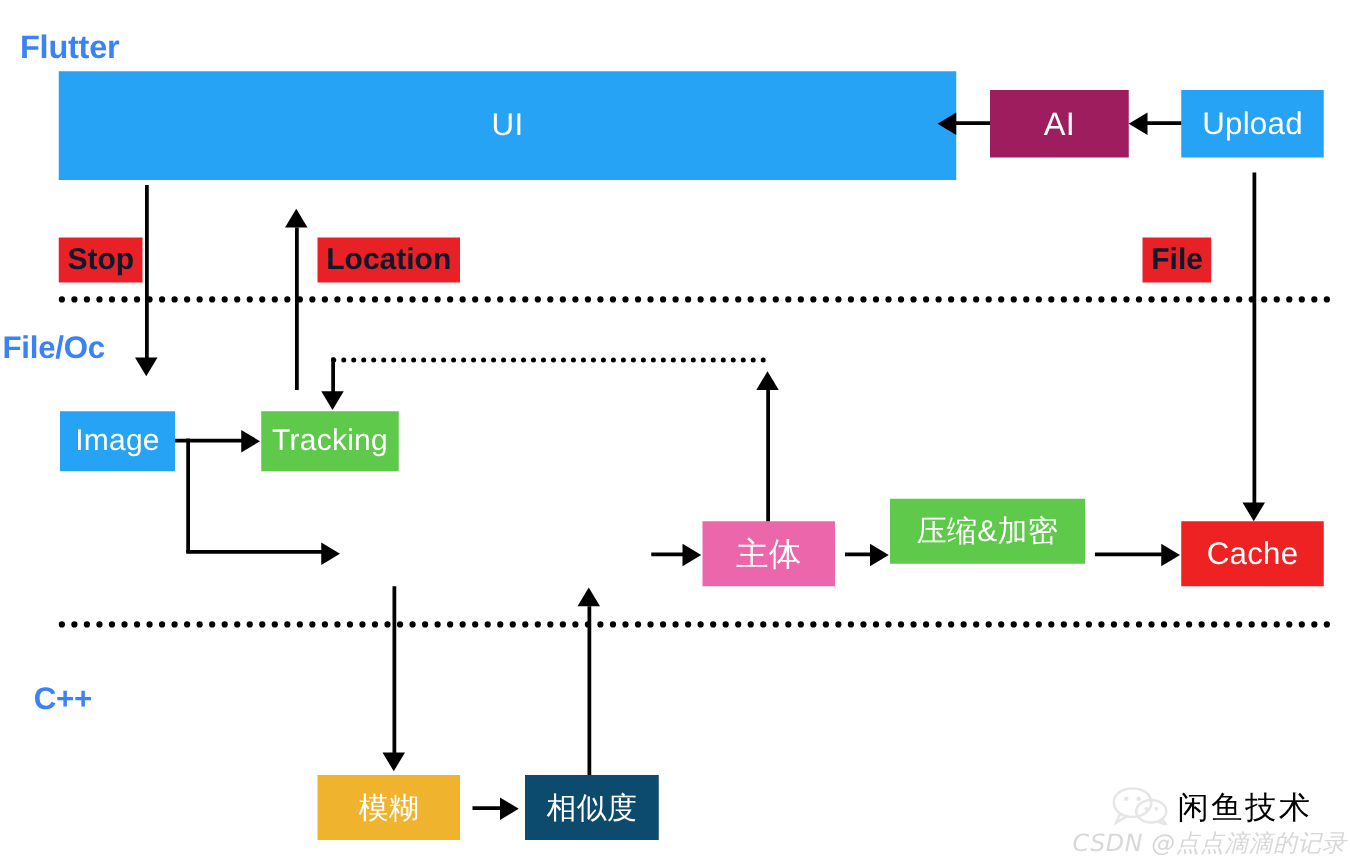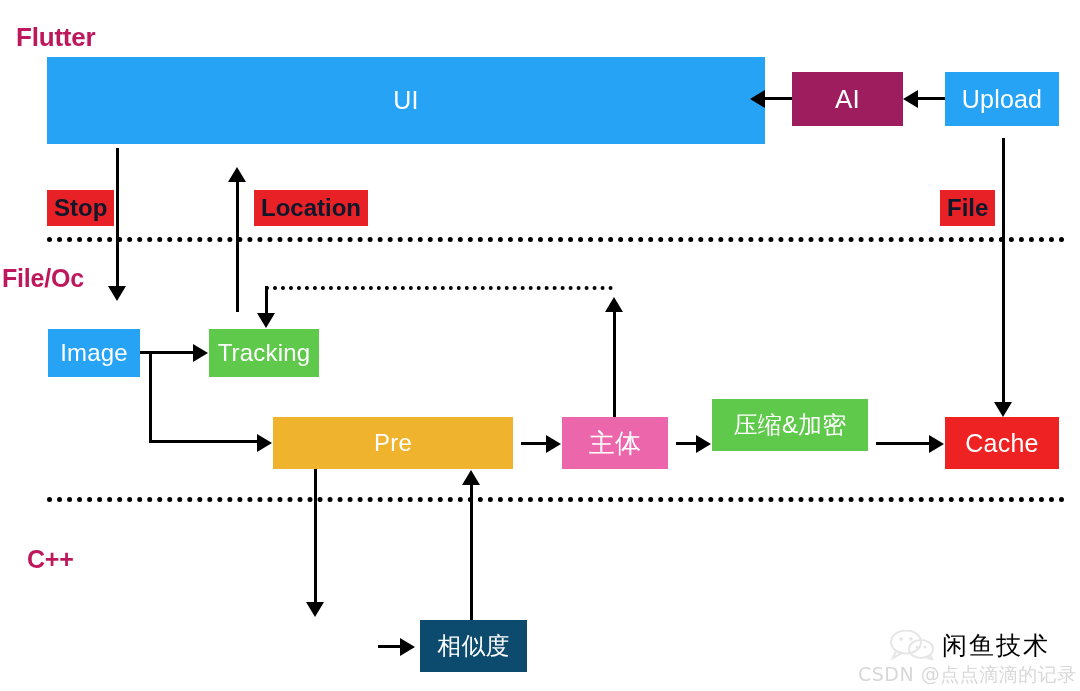"Flutter" .layer-label { color: #be185d -> #3b82f6 }
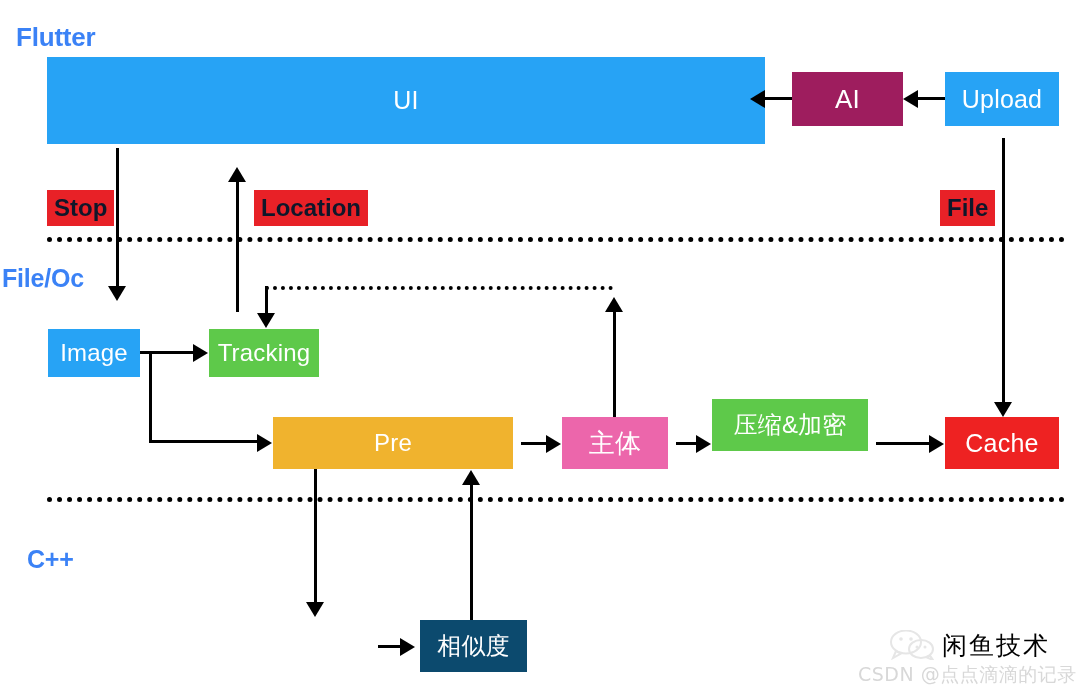"File" div.tag { margin-left: 26px -> none }
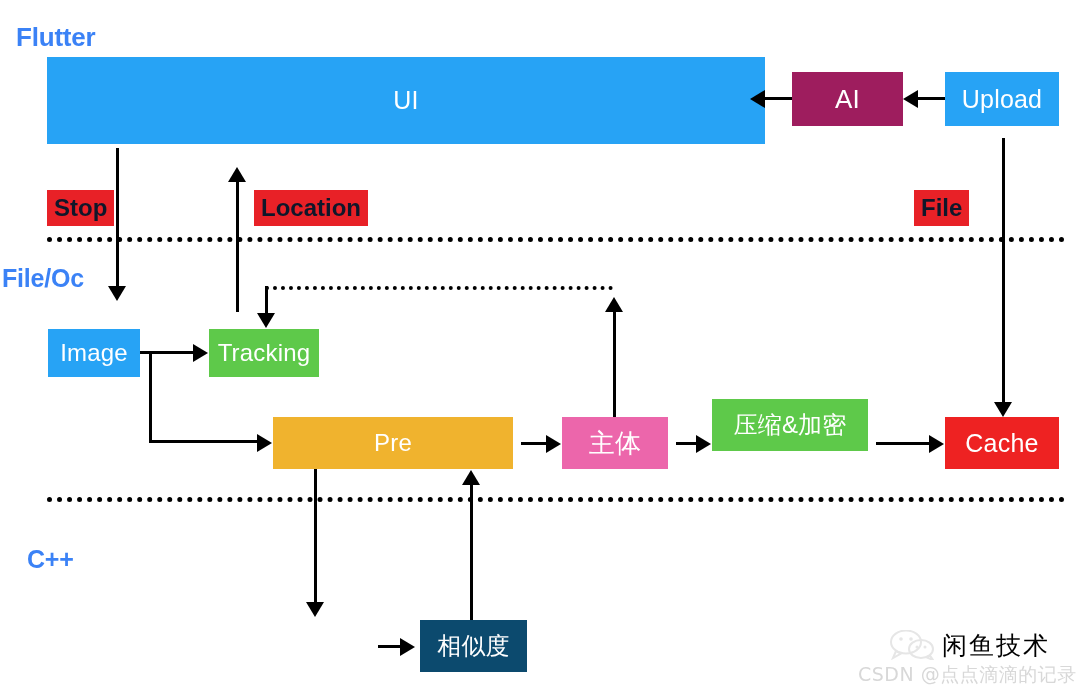"Pre" div.node { html: <div>Pre</div> -> none }
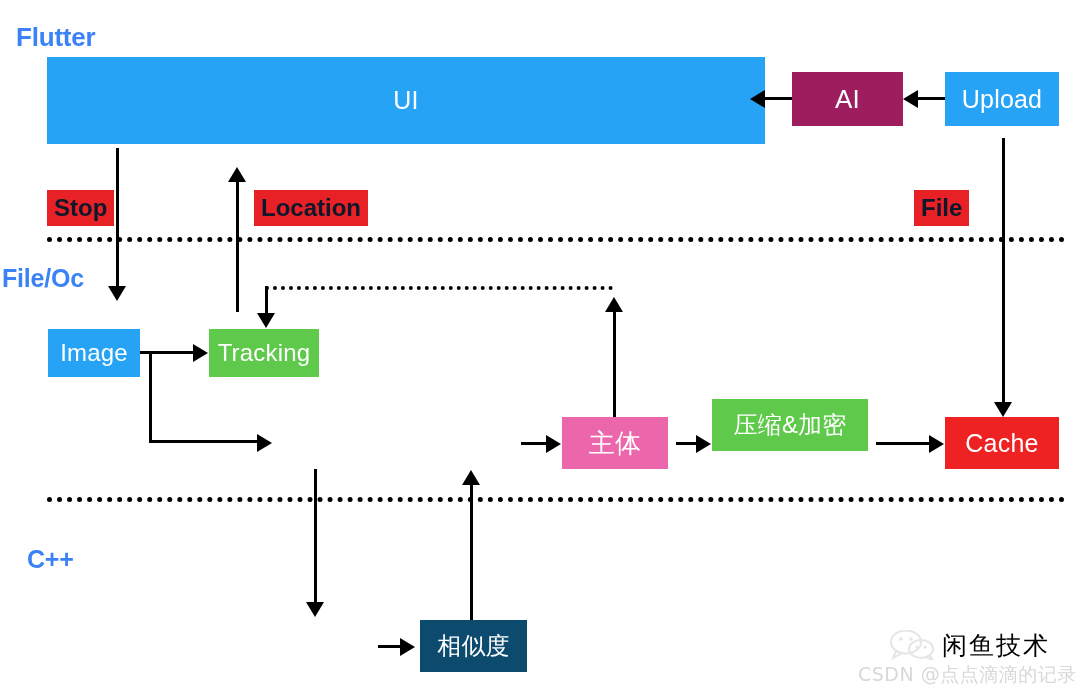"模糊" div.node { html: none -> <div>模糊</div> }
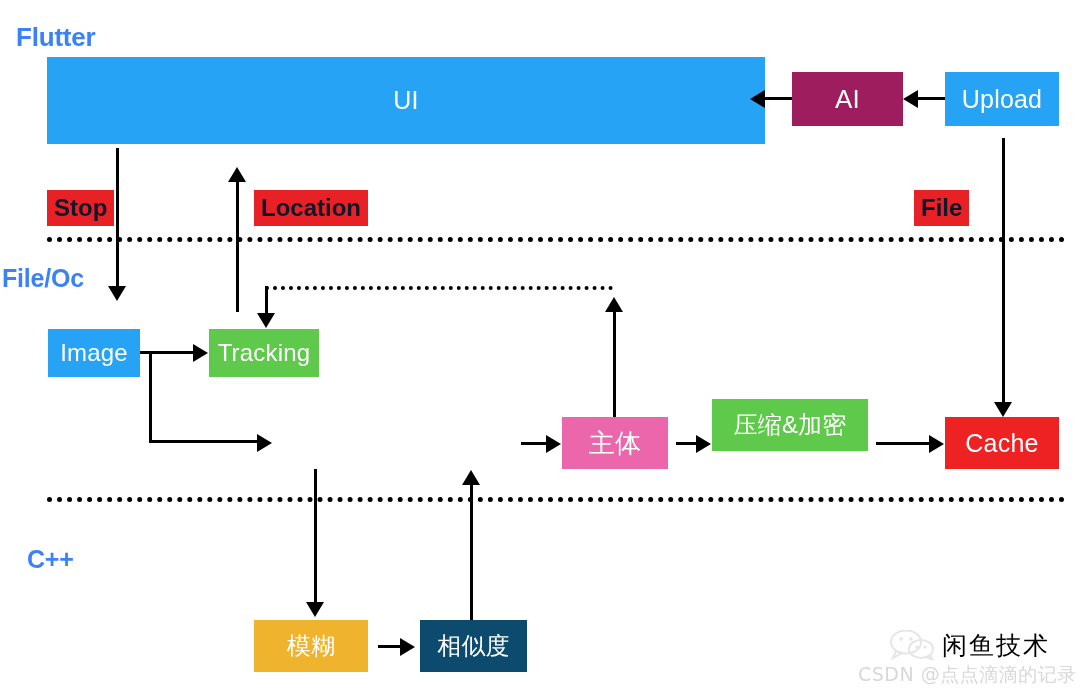"CSDN @点点滴滴的记录" div.watermark { font-style: none -> italic }
